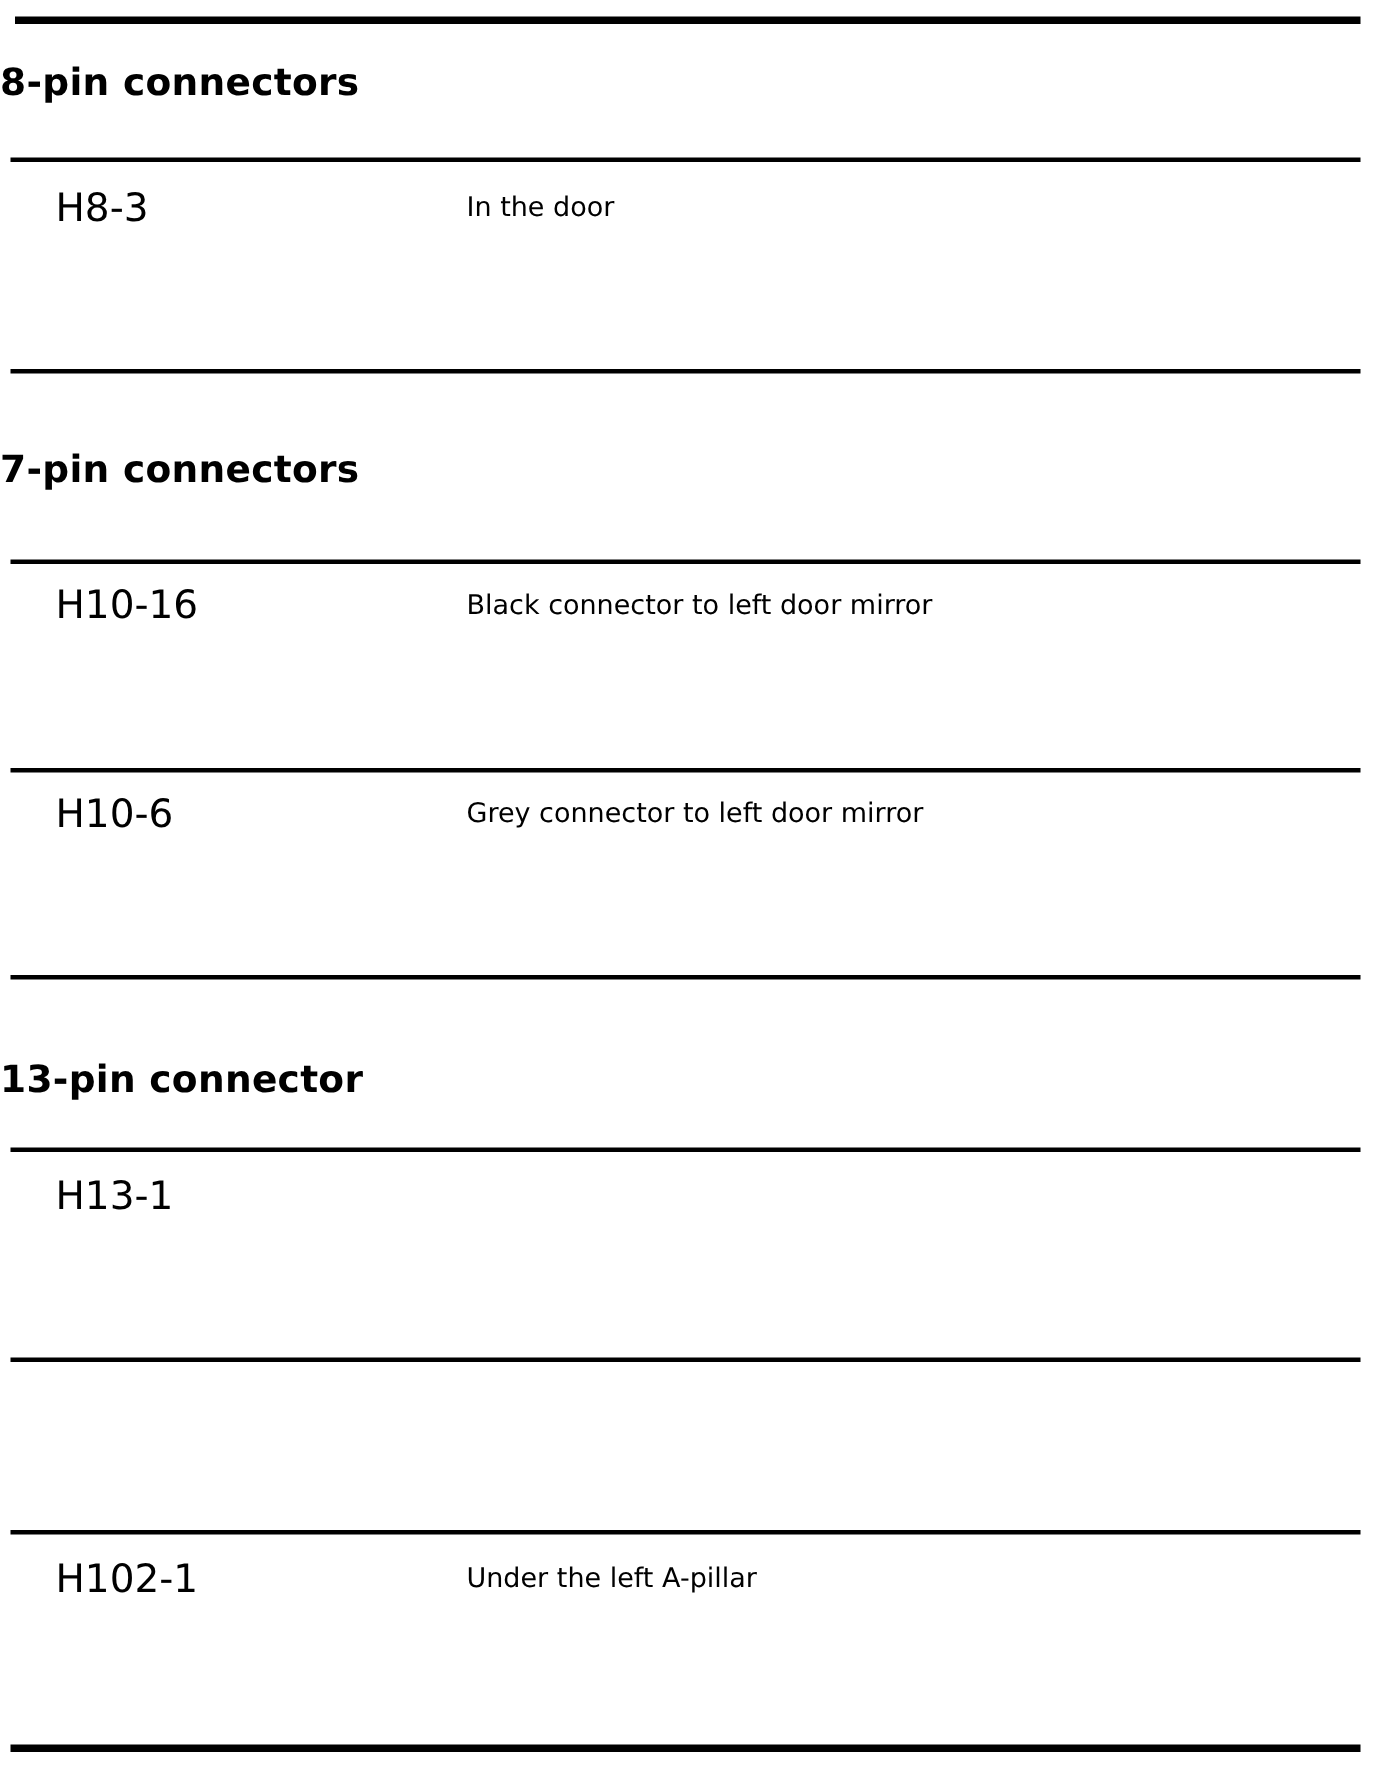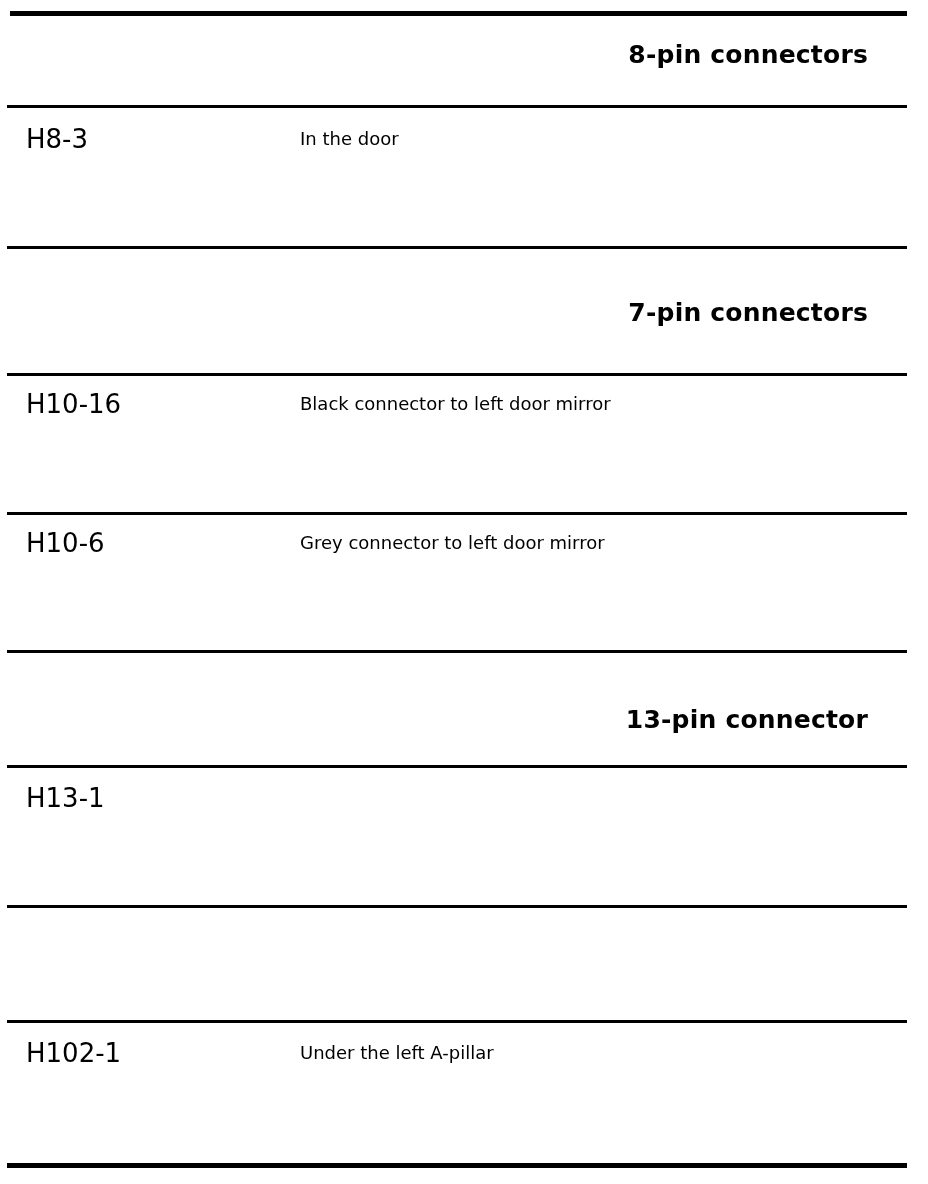"8-pin connectors" .section-title { text-align: right -> left }
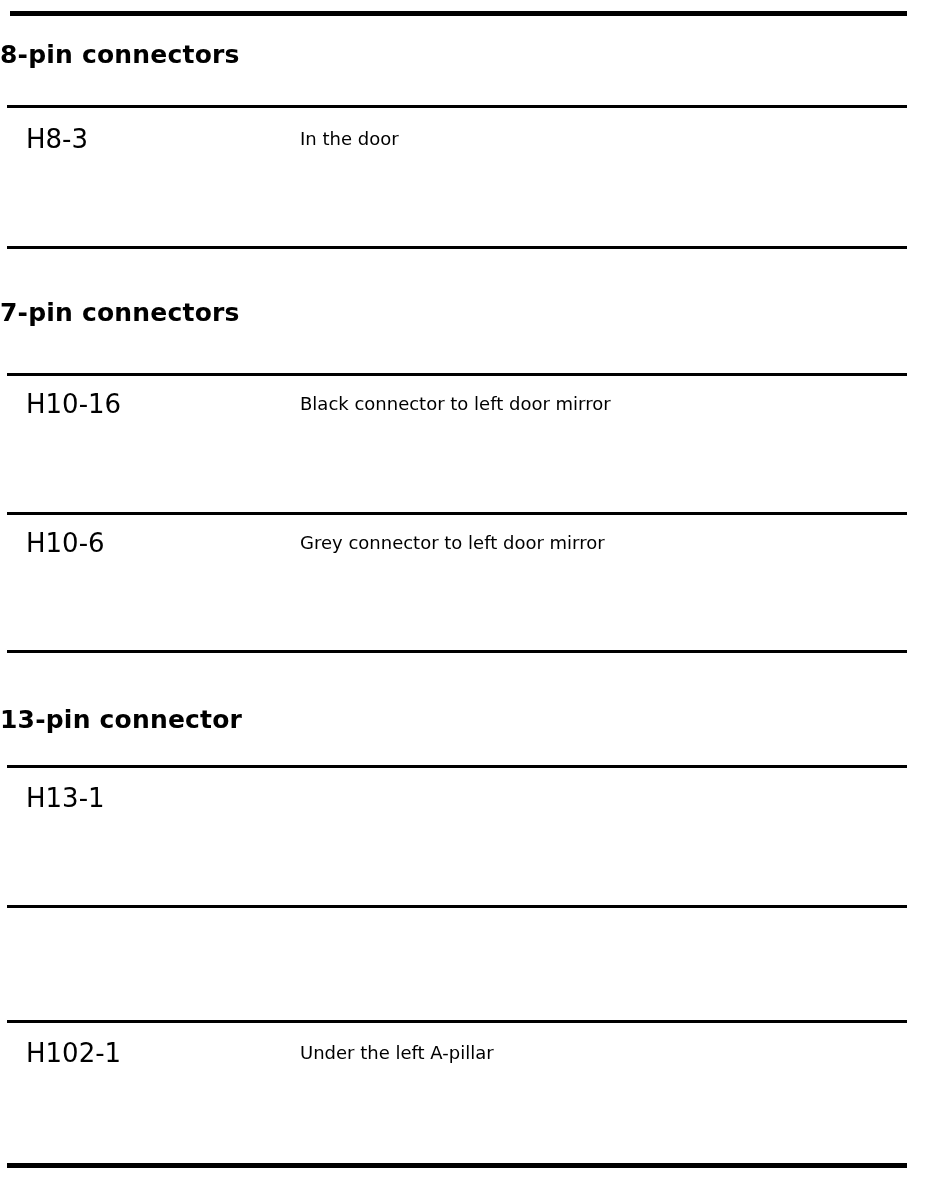"H8-3" .row { left: 3px -> 14px }
